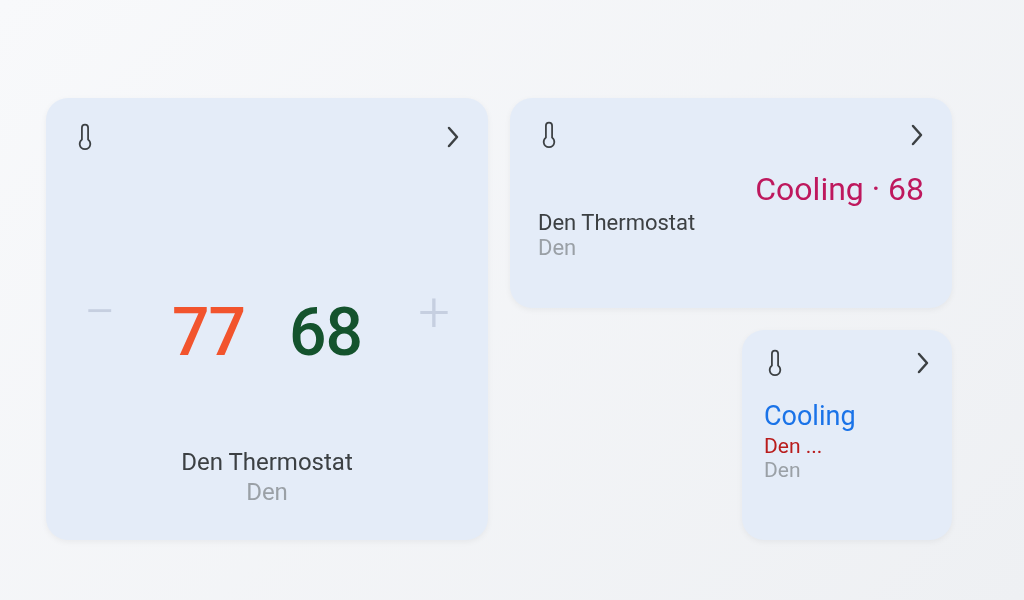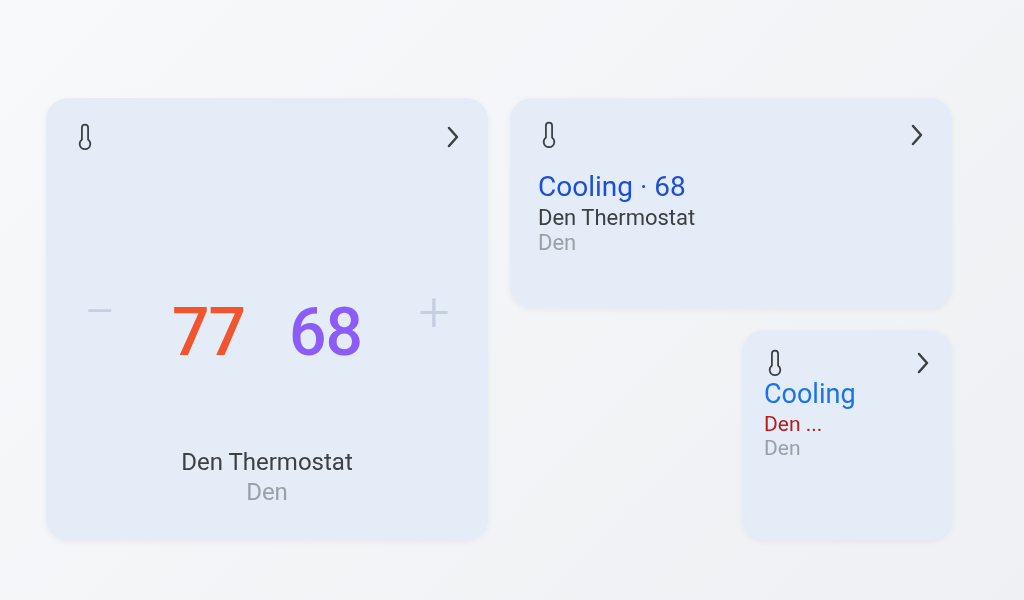"Cooling · 68" .status-line { color: #1d4ed8 -> #be185d; font-size: 28px -> 32px; text-align: none -> right }
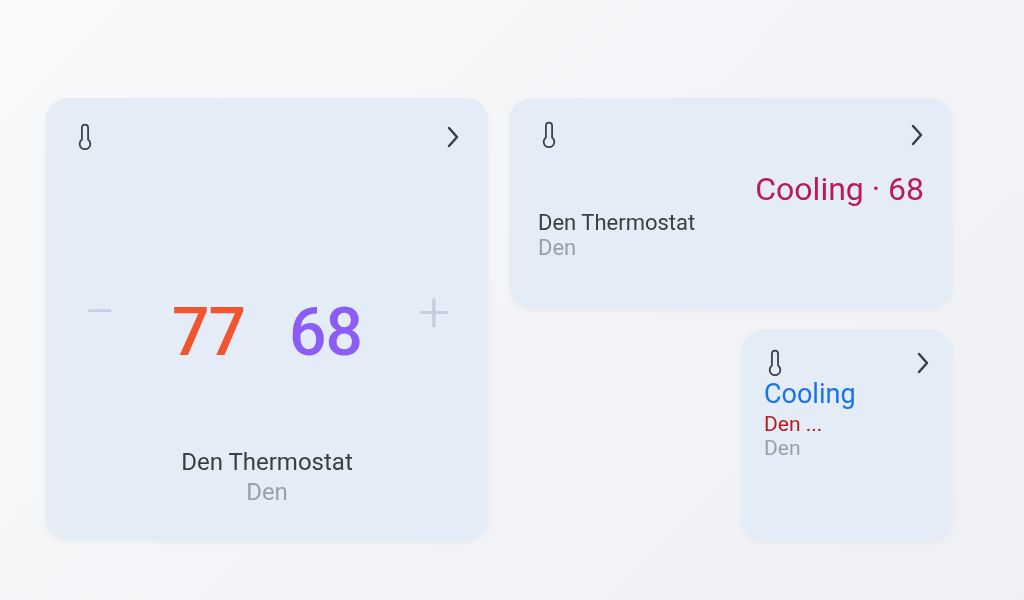"68" .temp-cold { color: #8b5cf6 -> #14532d }
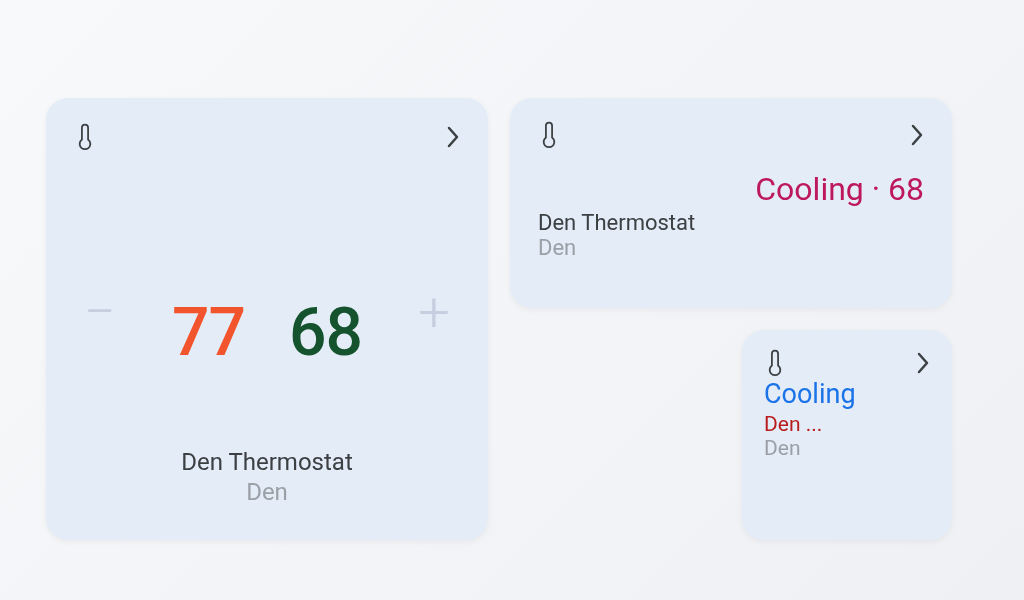"Cooling" .small-body { margin-top: none -> 22px }
